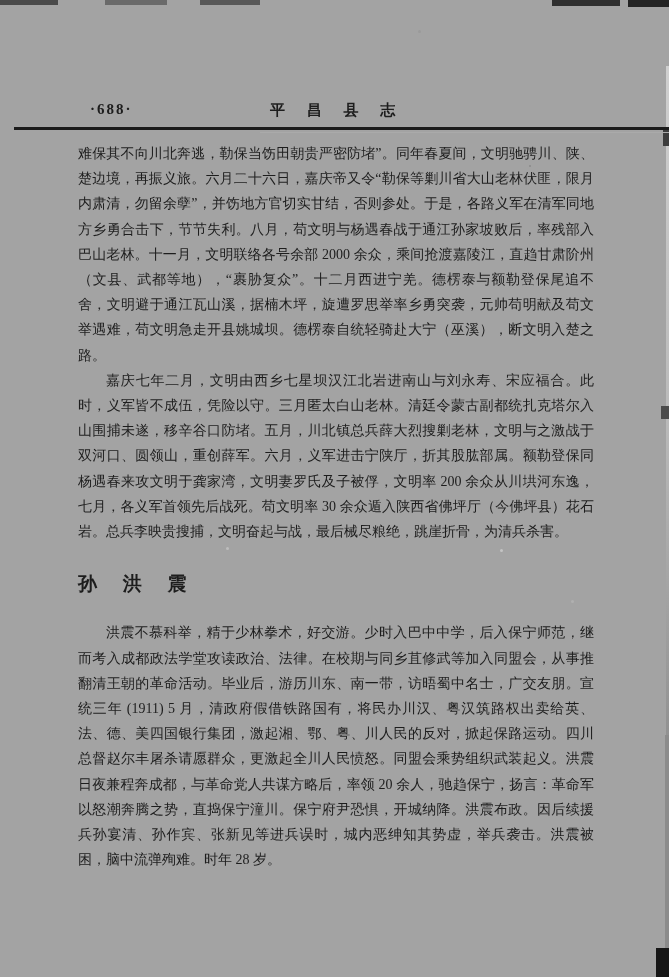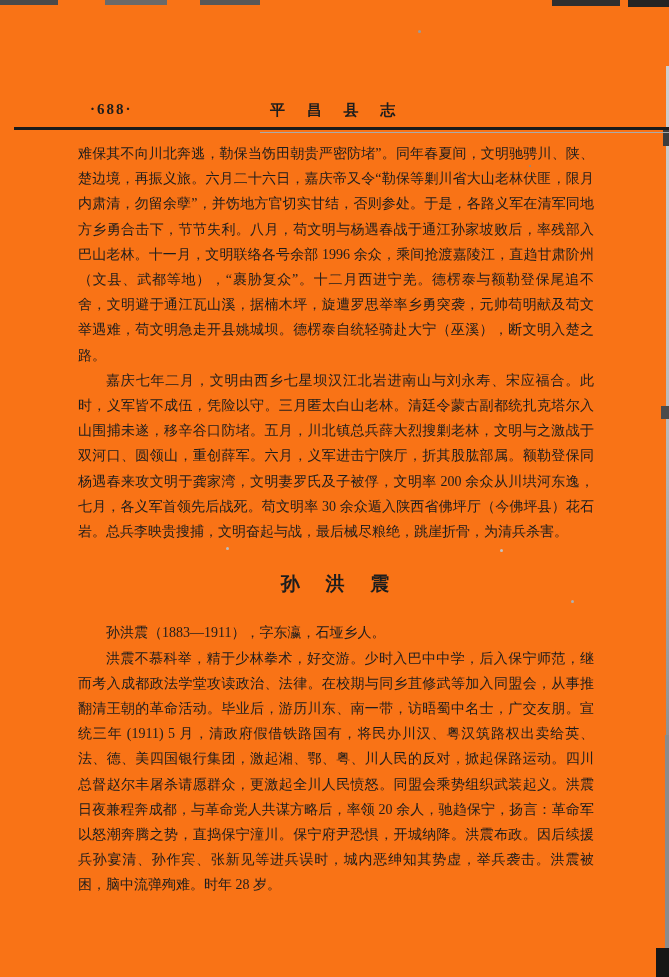"·688·" .page { background: #f97316 -> #a3a3a3 }
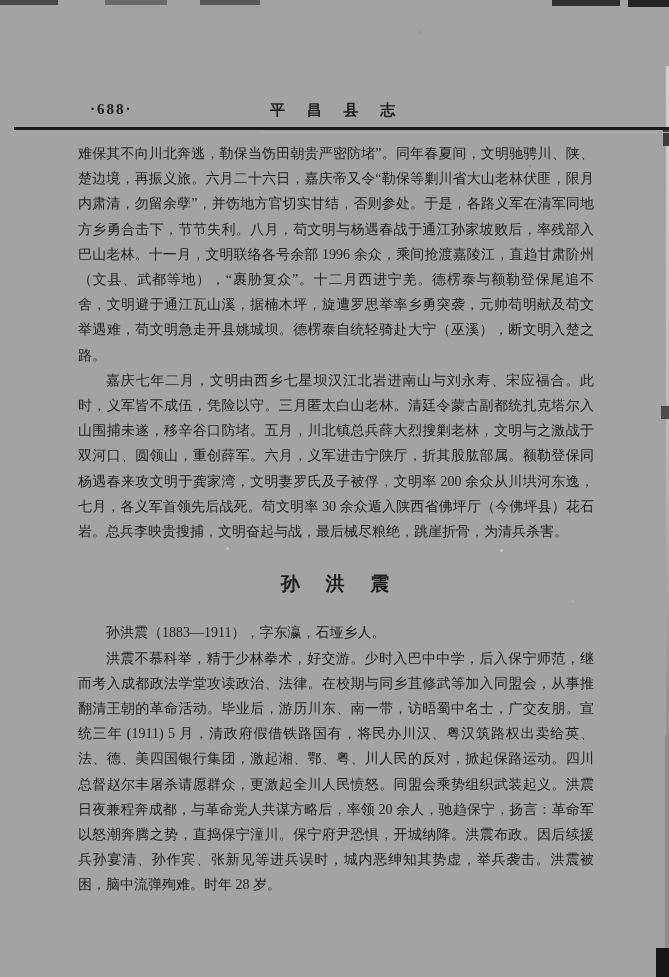"难保其不向川北奔逃，勒保当饬田朝贵严密防堵”。同年春夏间，文明驰骋川、陕、楚边境" p { text: 1996 -> 2000 }
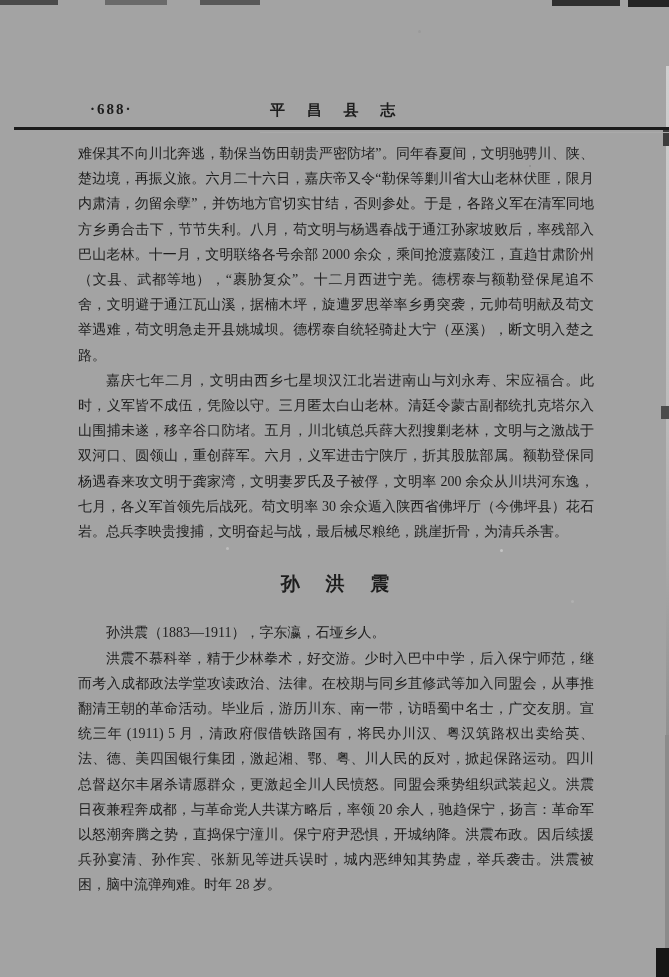"孙 洪 震" .section-title { text-align: center -> none }
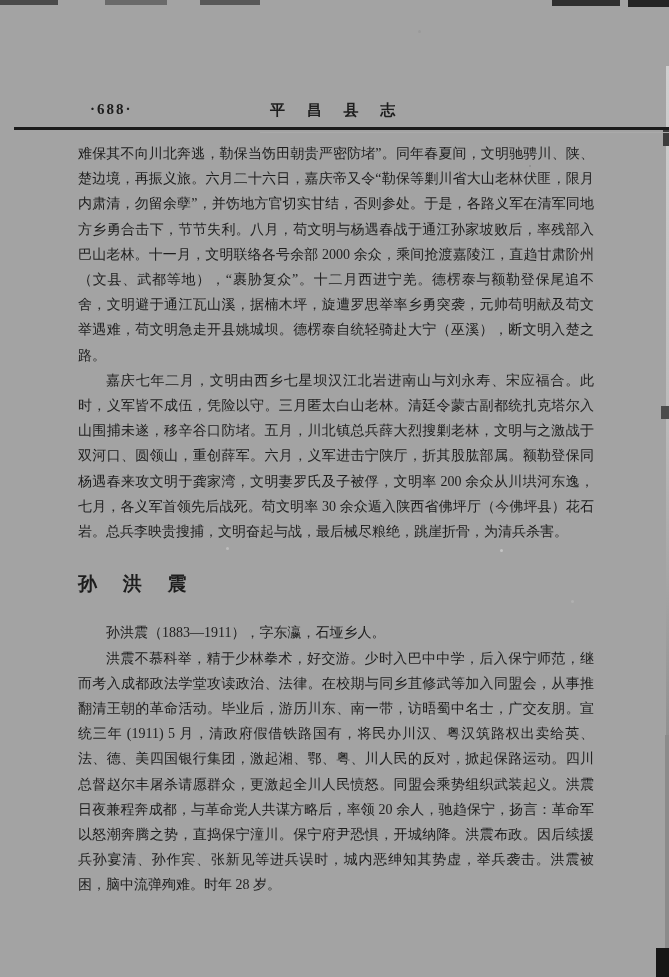"孙洪震（1883—1911），字东瀛，石垭乡人。" p.indent { html: <p>孙洪震（1883—1911），字东瀛，石垭乡人。</p> -> none }
